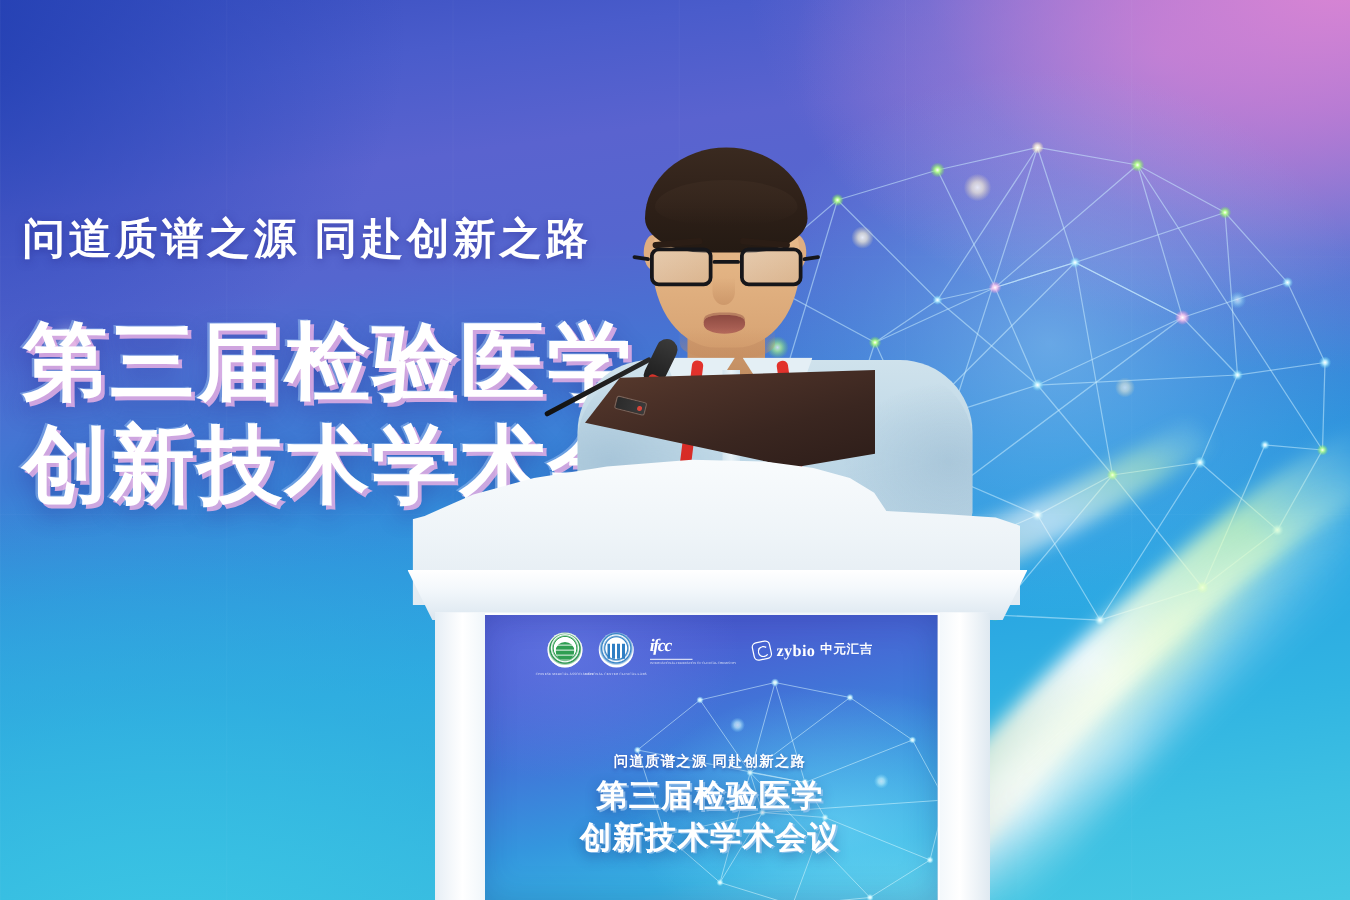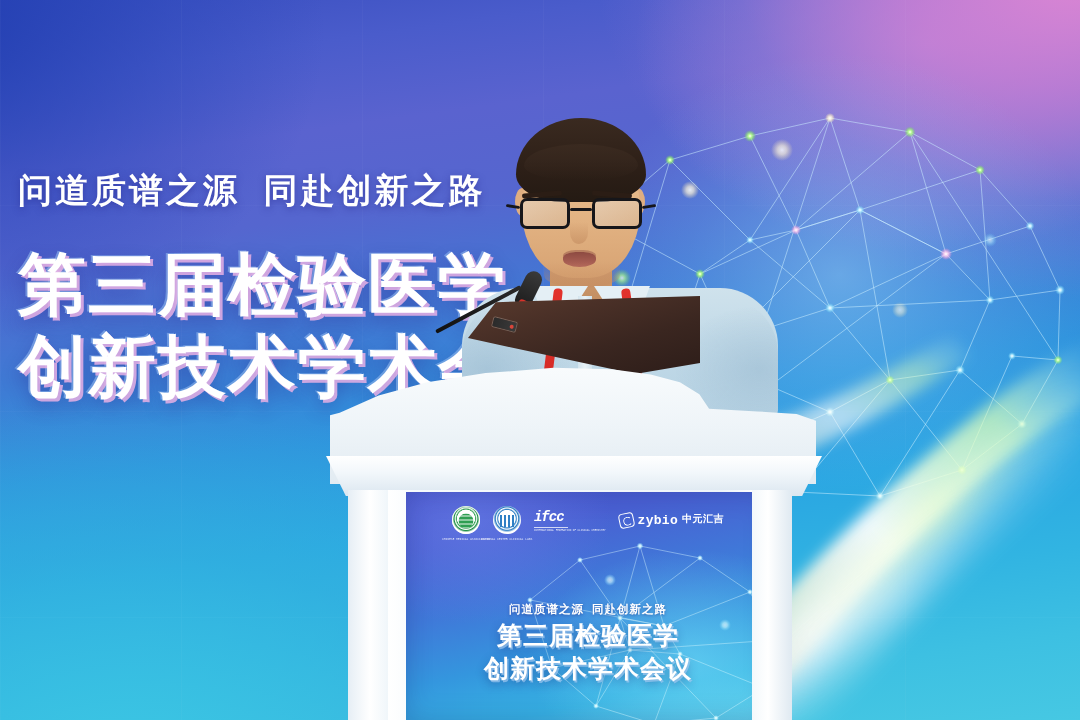"问道质谱之源 同赴创新之路" #stage { font-family: Liberation Mono, monospace -> Liberation Serif, serif }
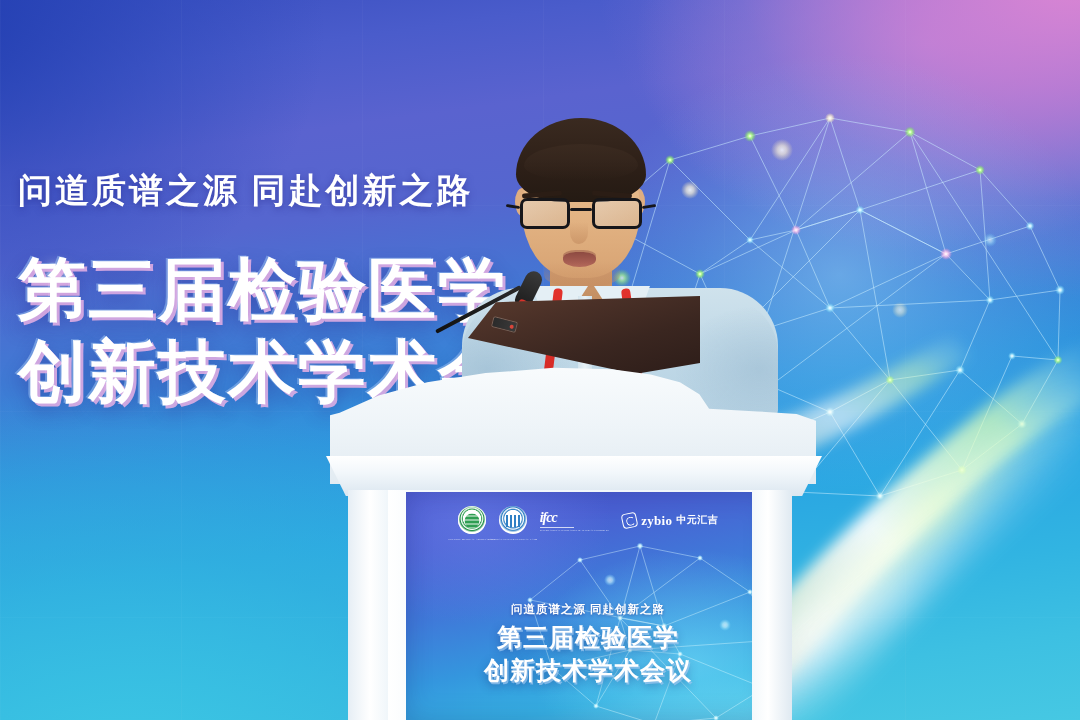"ifcc" .pod-panel { left: 76px -> 56px }
